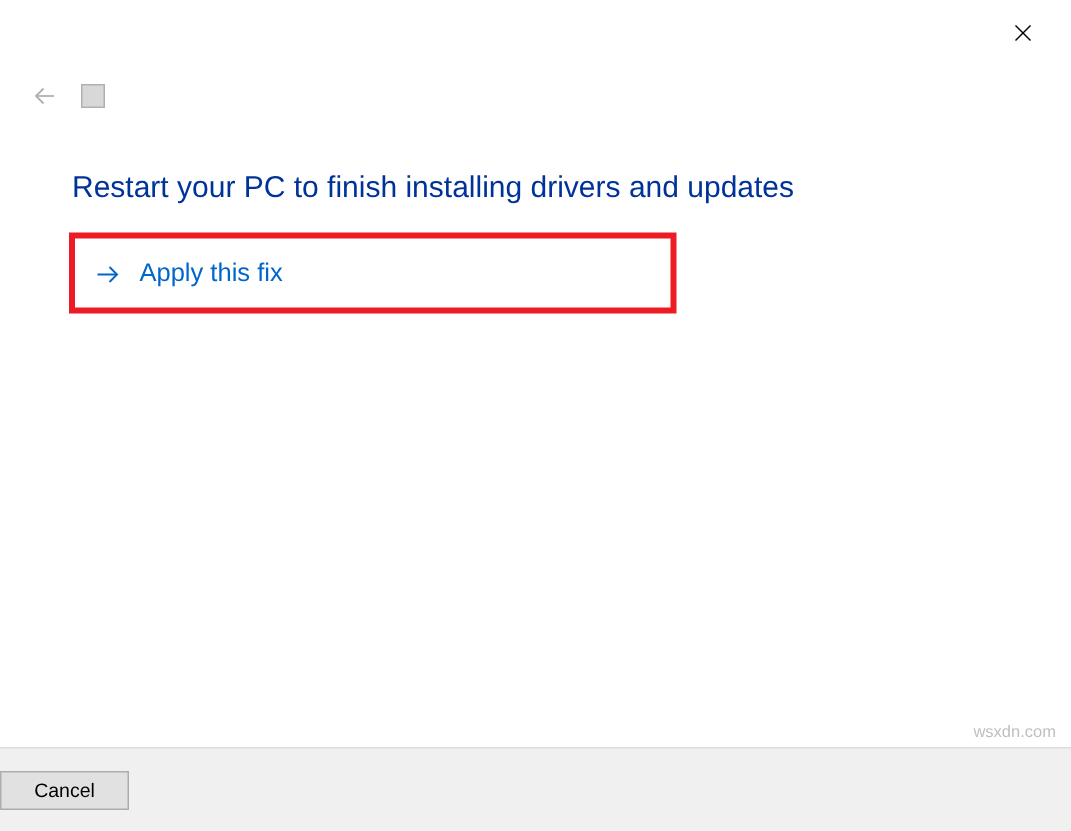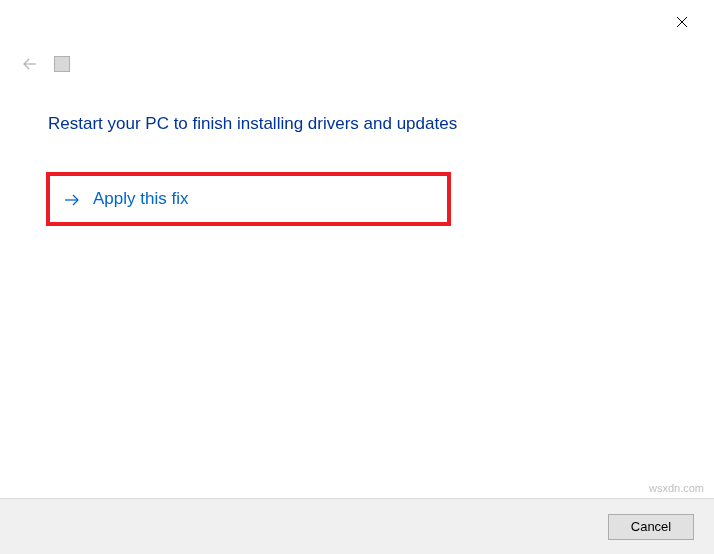"Restart your PC to finish" .heading { font-size: 17px -> 20px; margin-bottom: 40px -> 20px }
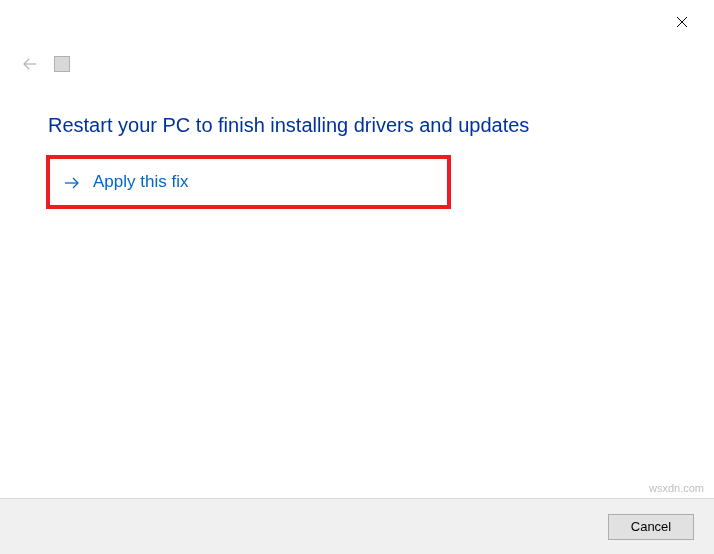"Cancel" .footer { justify-content: flex-end -> none }
